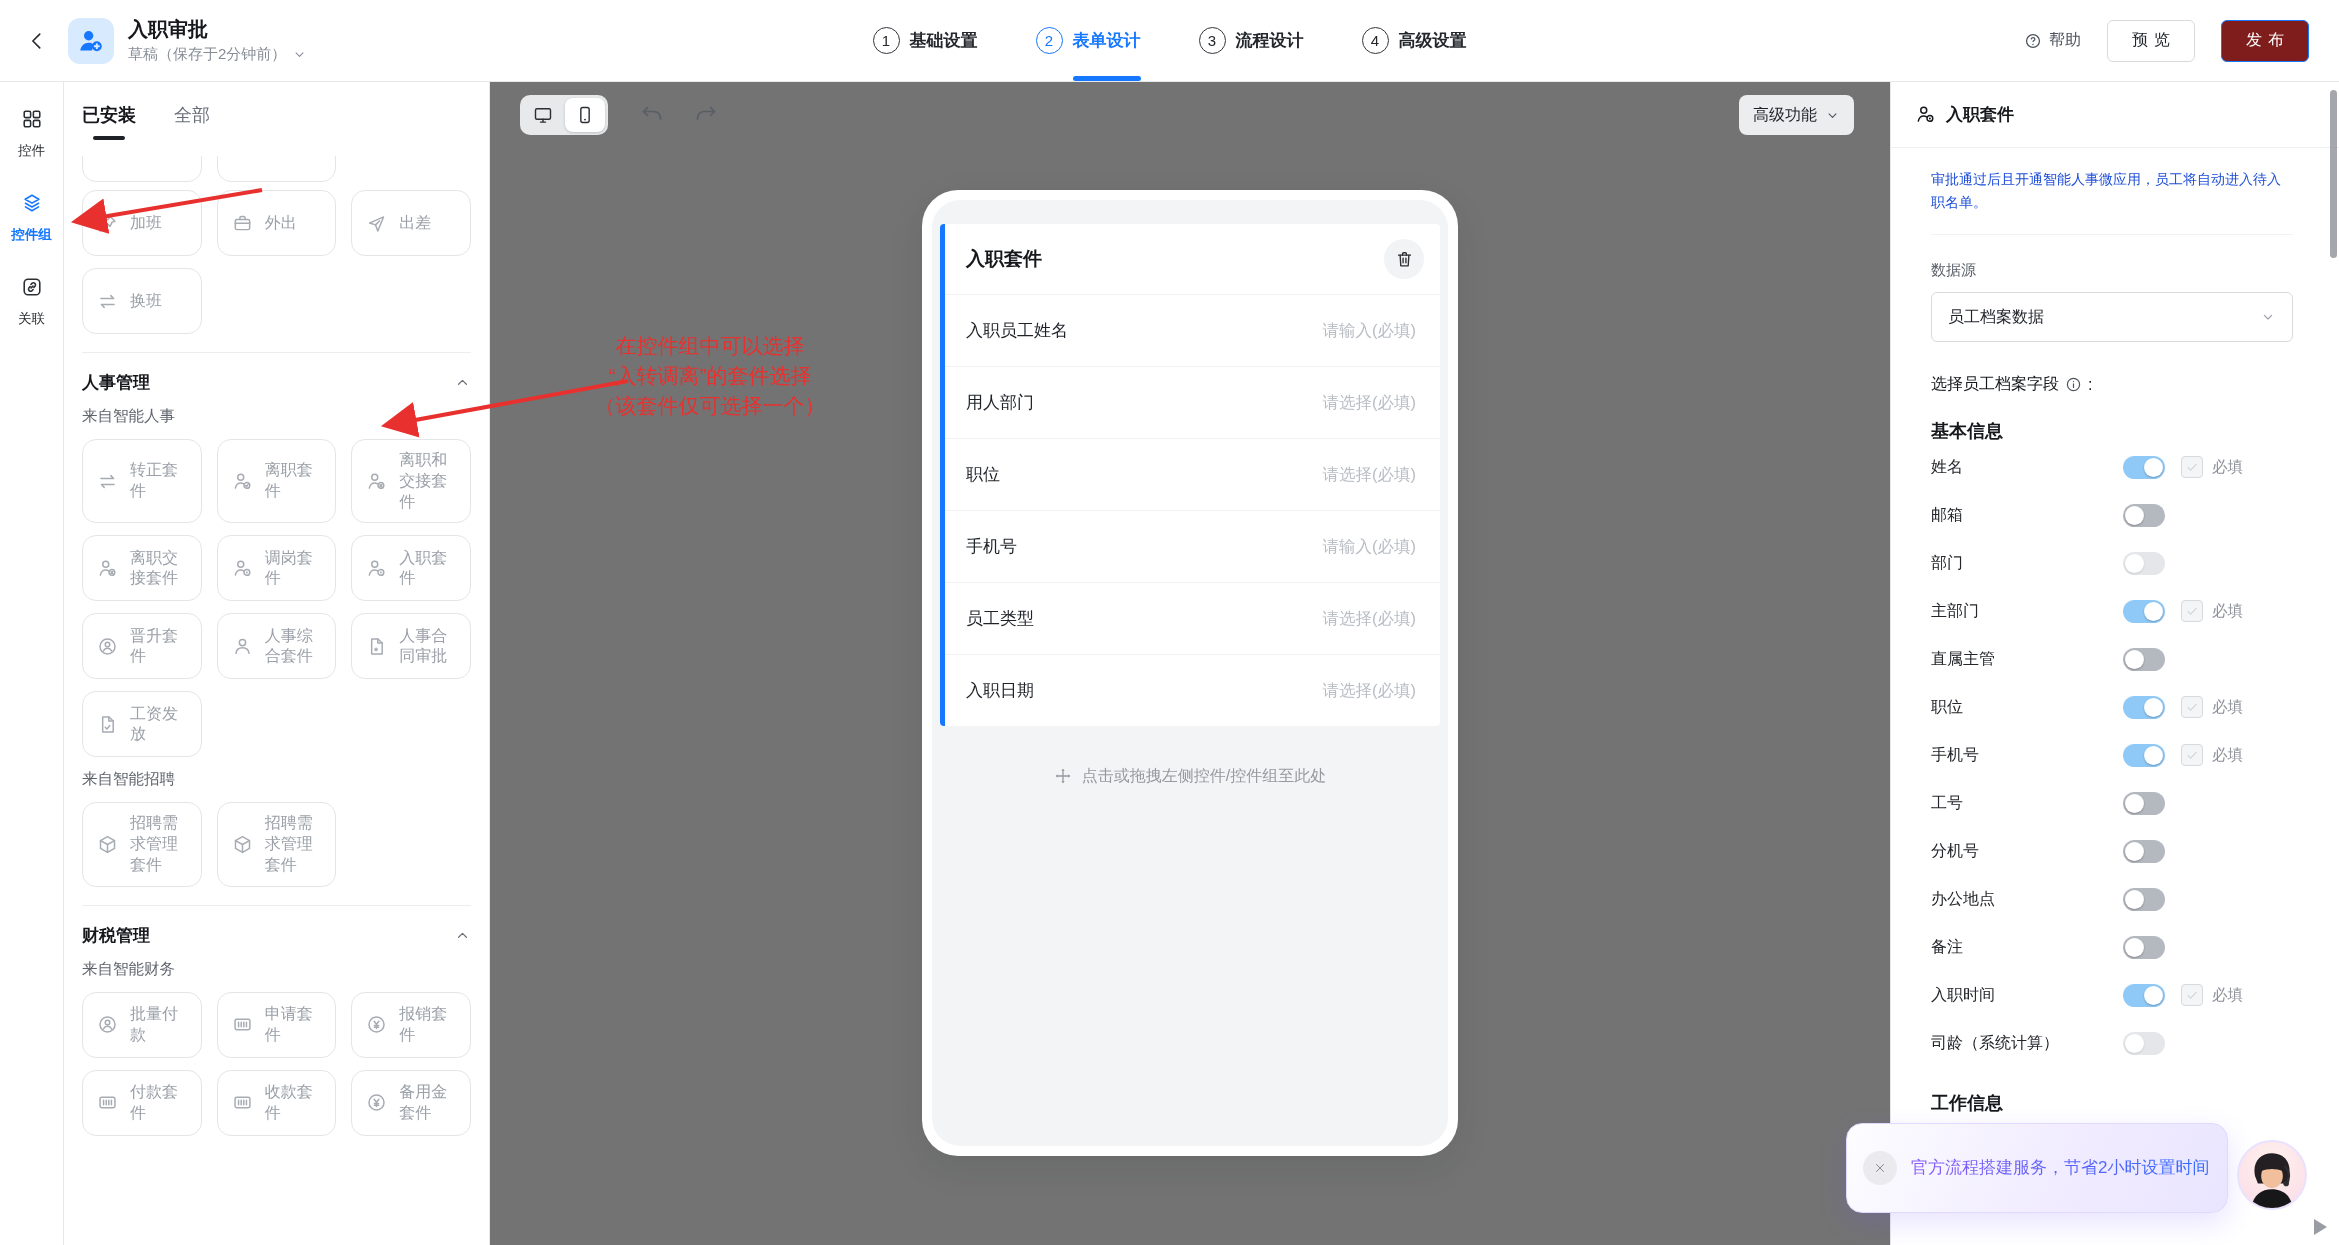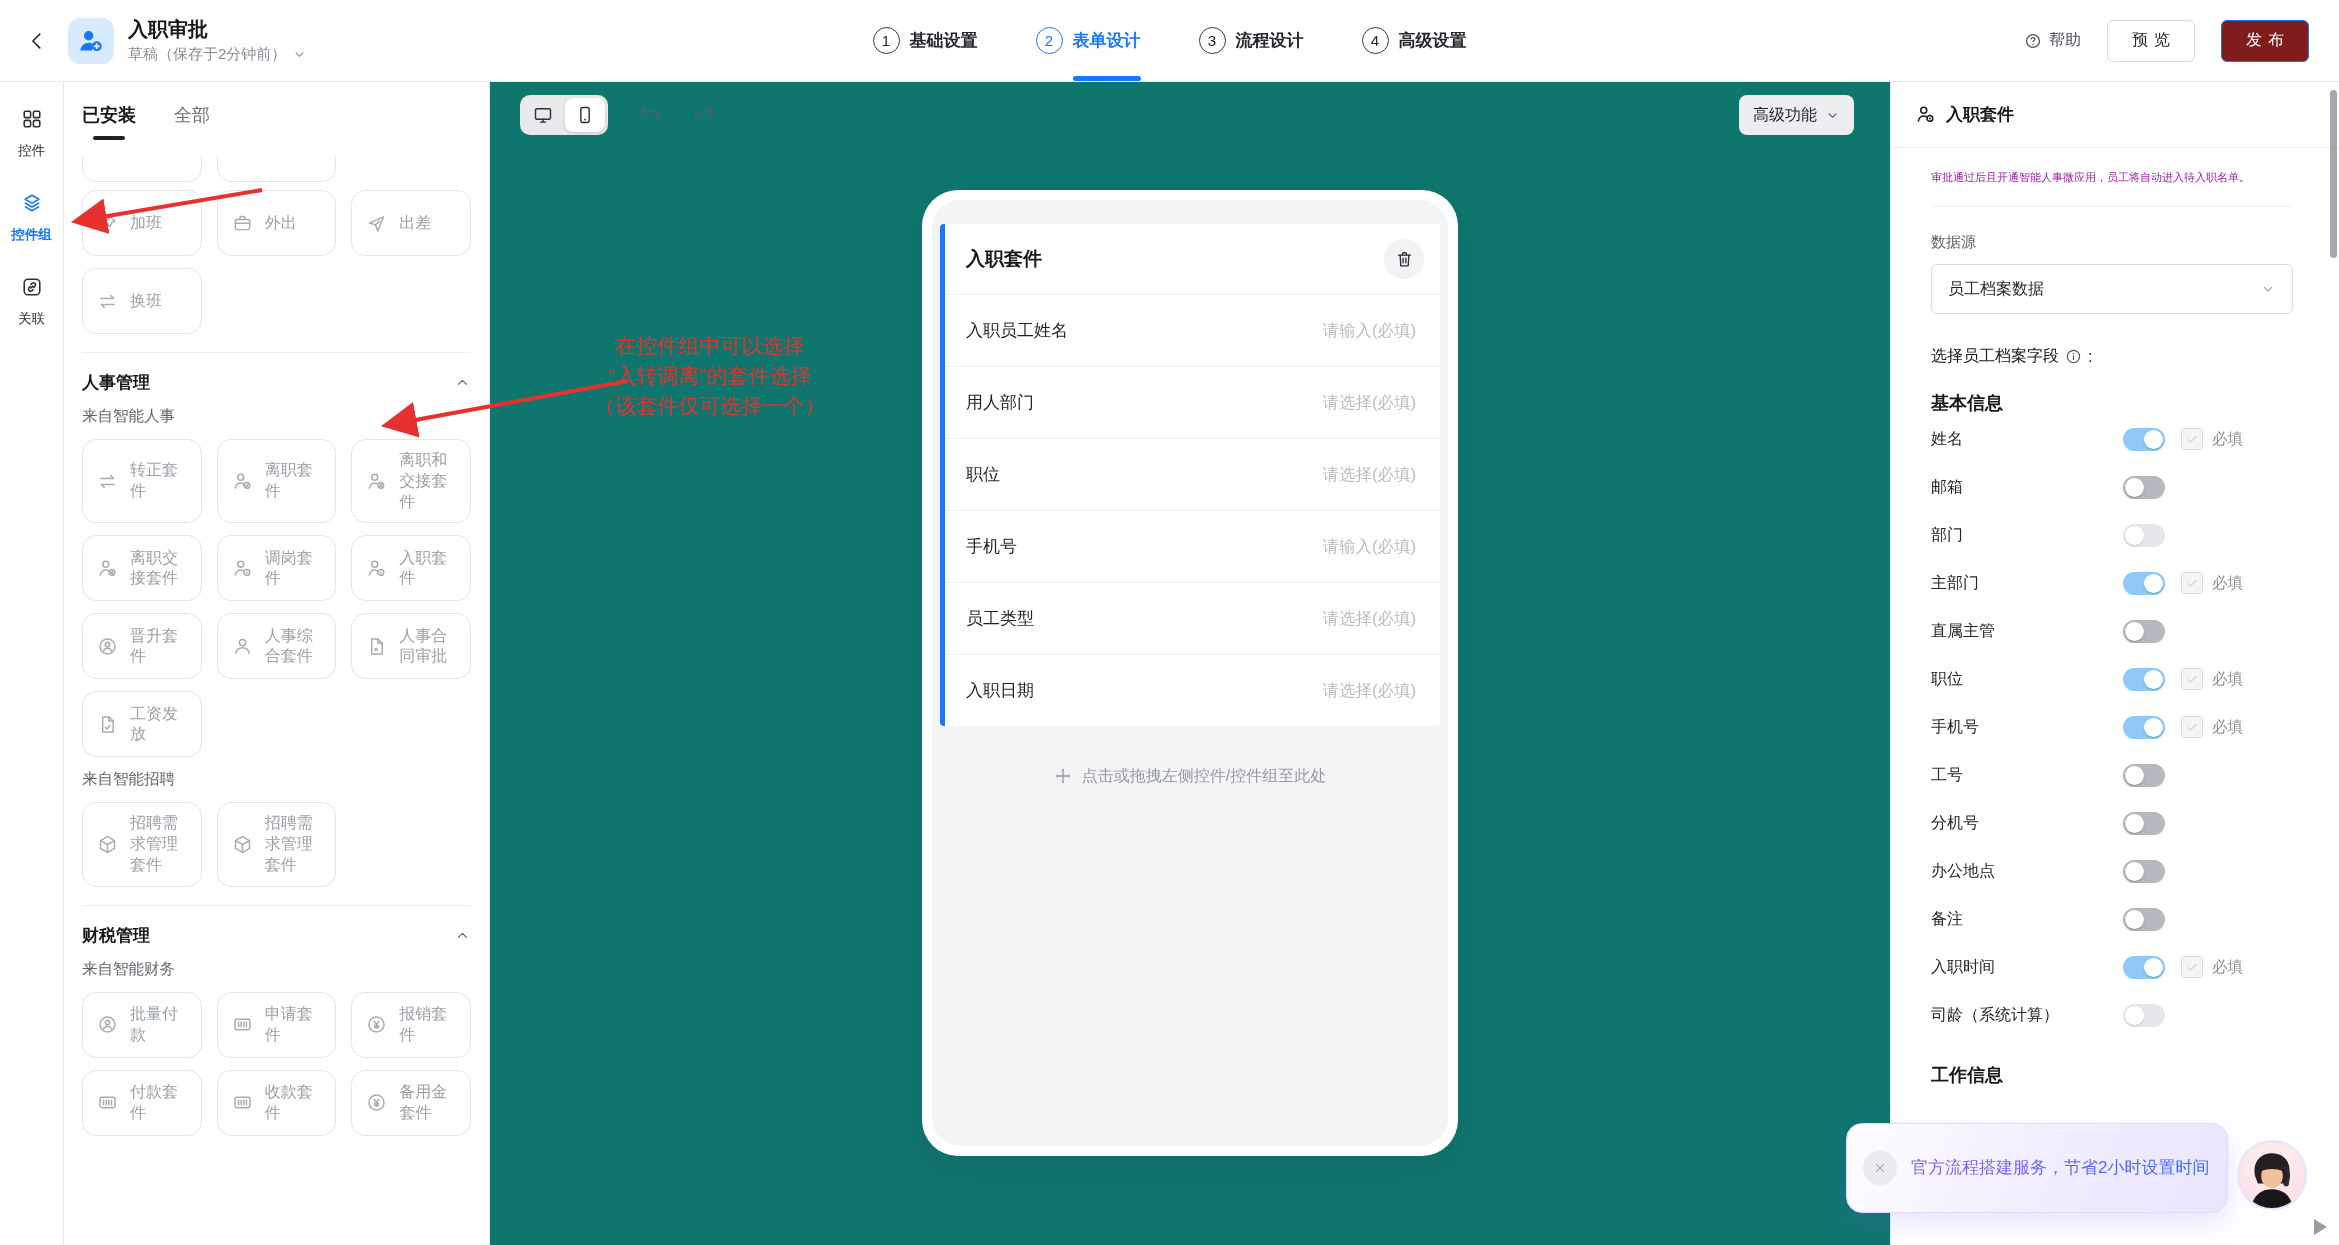"高级功能" .canvas { background: #0f766e -> #737373; text-align: none -> right }
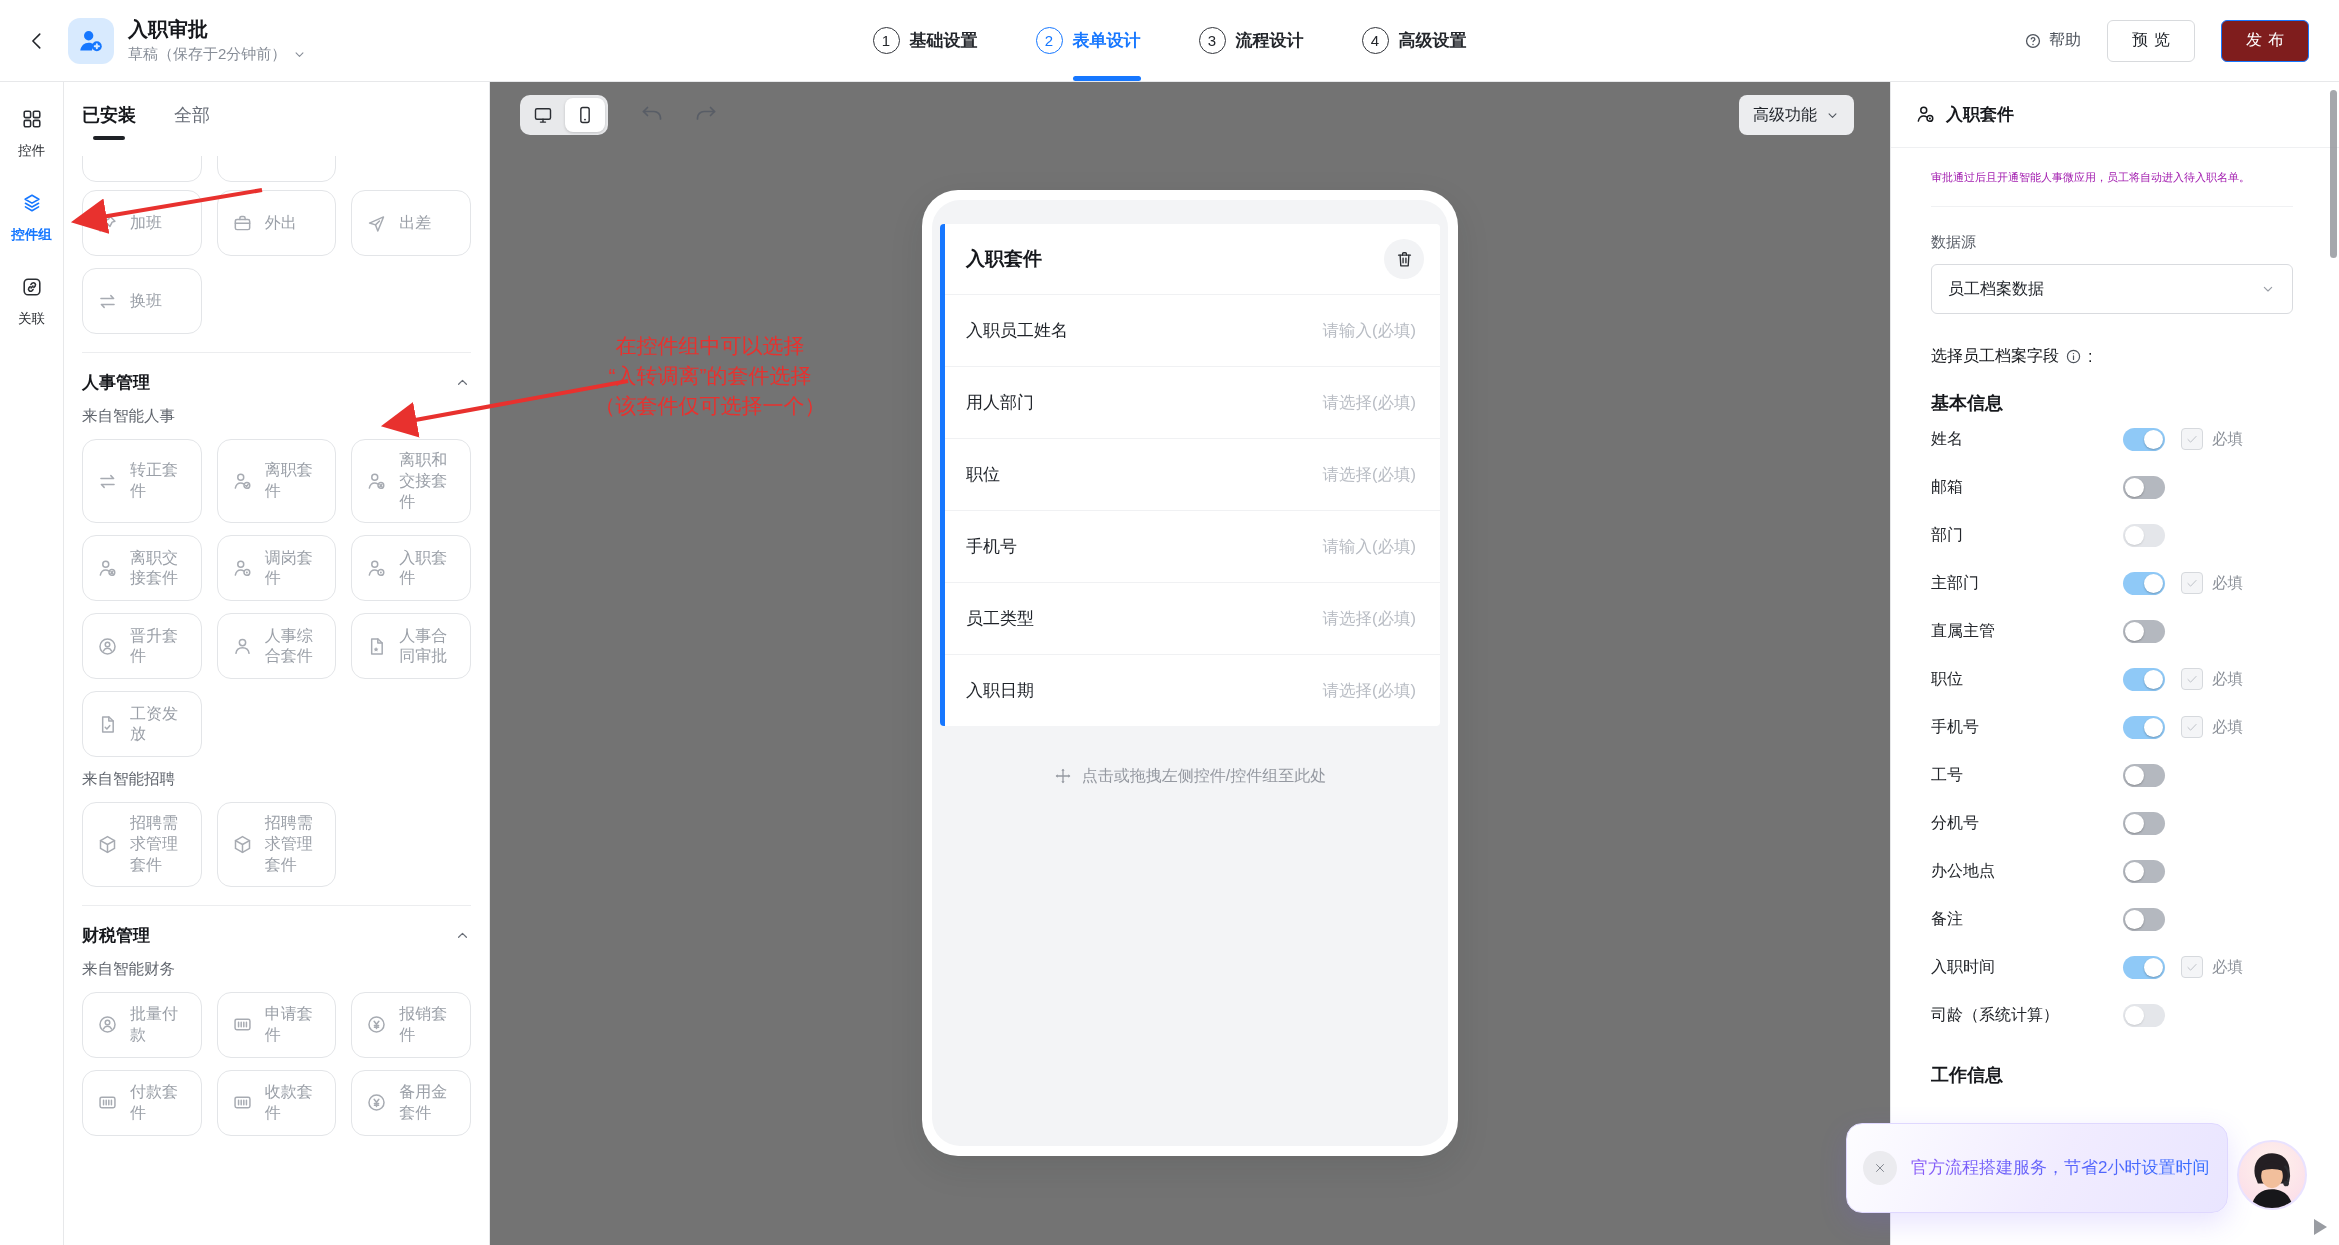"审批通过后且开通智能人事微应用，员工将自动进入待入职名单。" .rp-desc { color: #a21caf -> #1d4ed8; font-size: 11px -> 14px }
